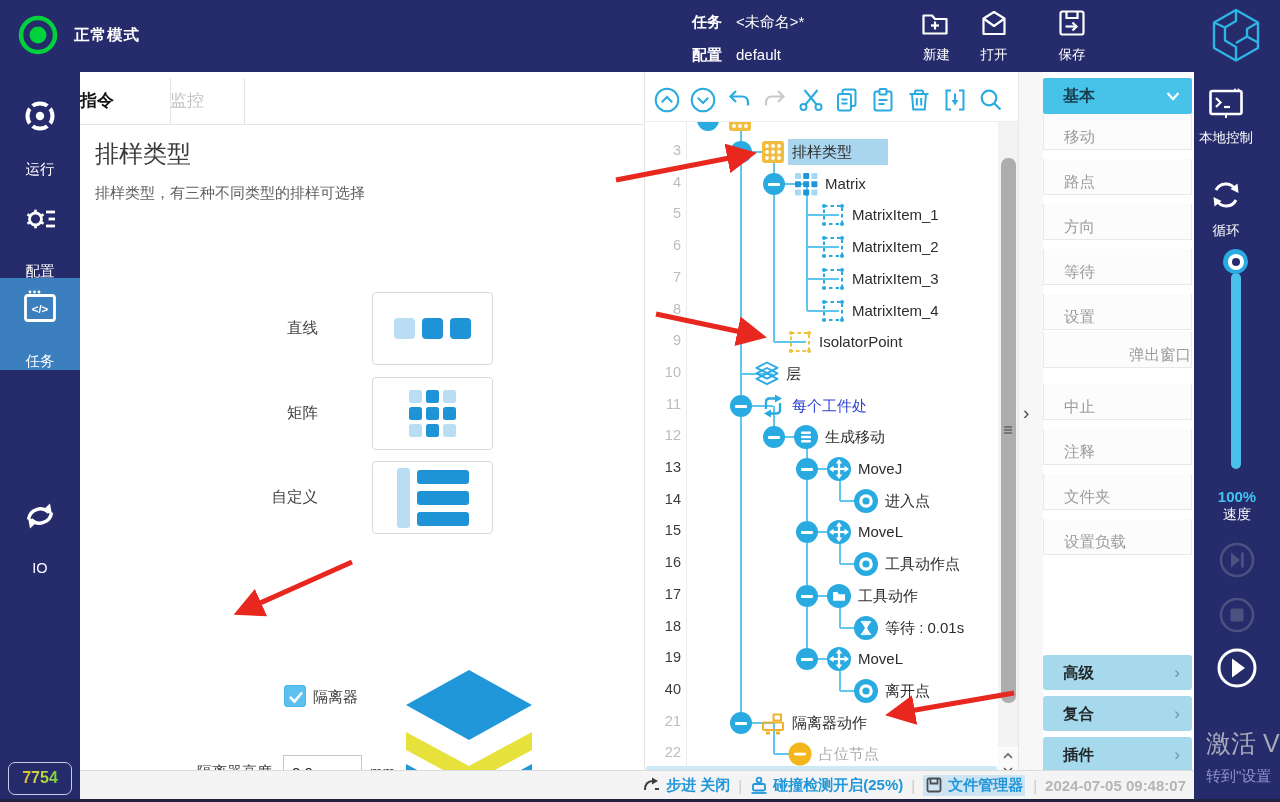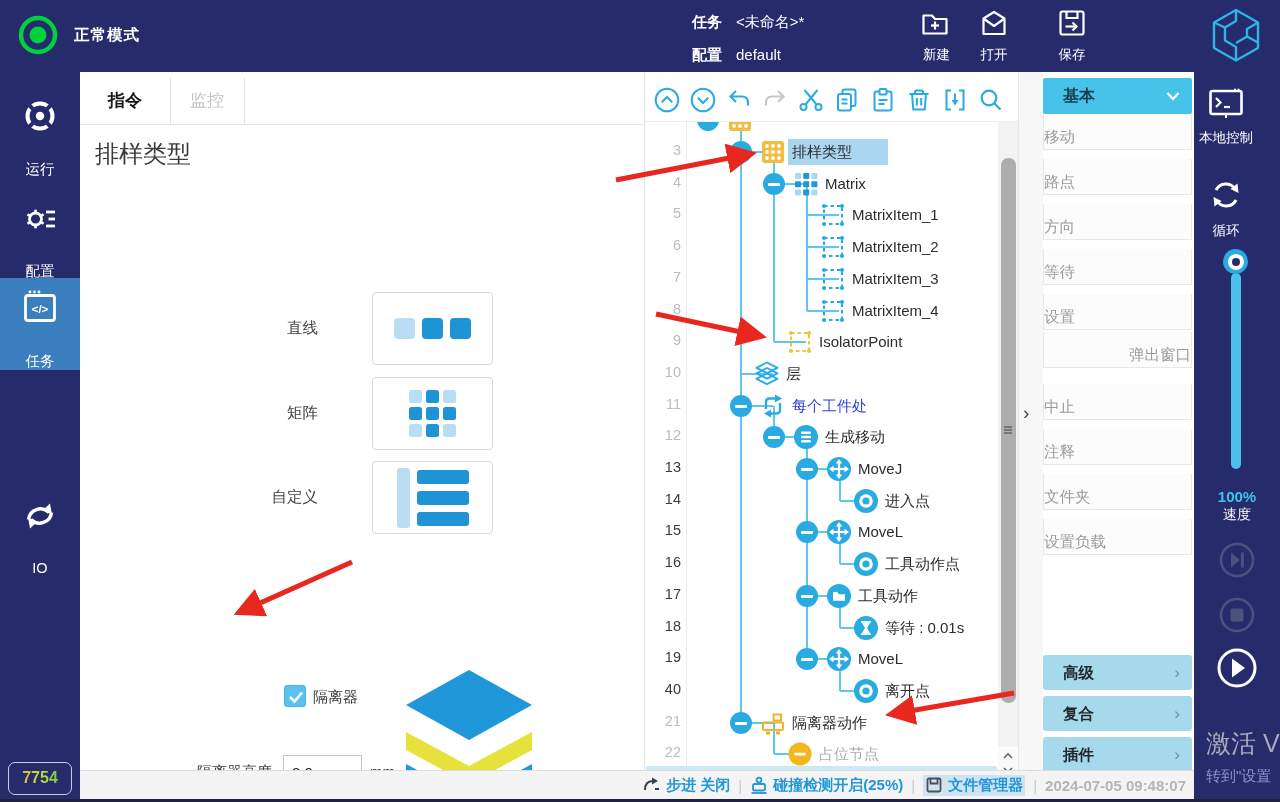"指令" .tab { text-align: center -> none }
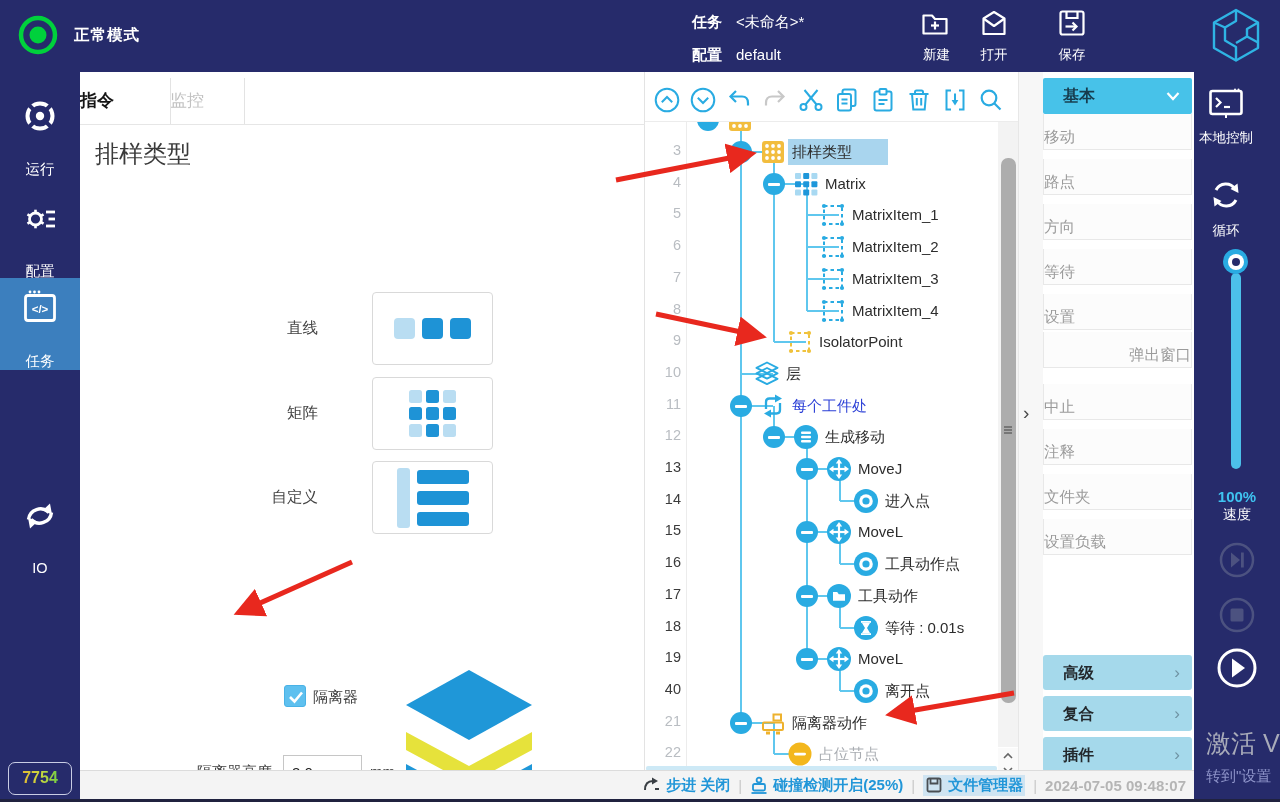"移动" .rp-item { padding-left: none -> 20px }
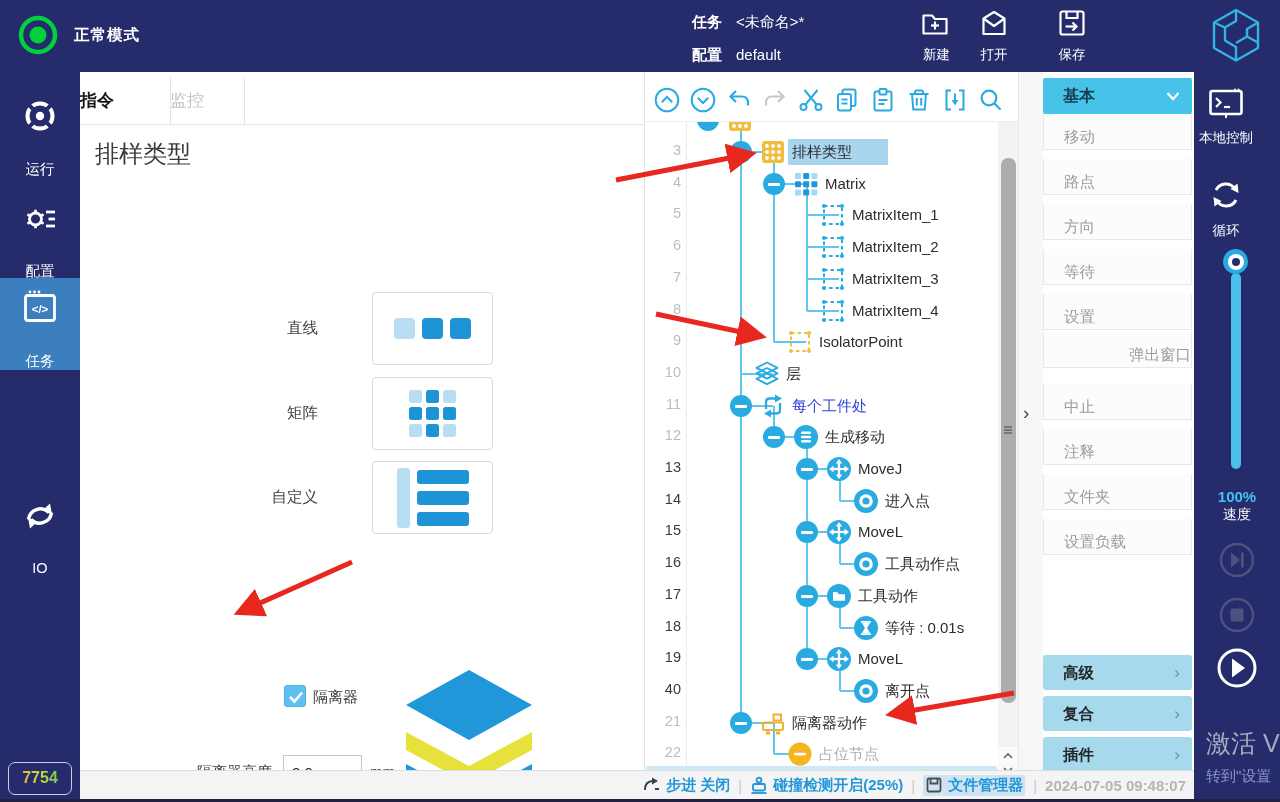"排样类型，有三种不同类型的排样可选择" p.page-desc { html: none -> <p>排样类型，有三种不同类型的排样可选择</p> }
